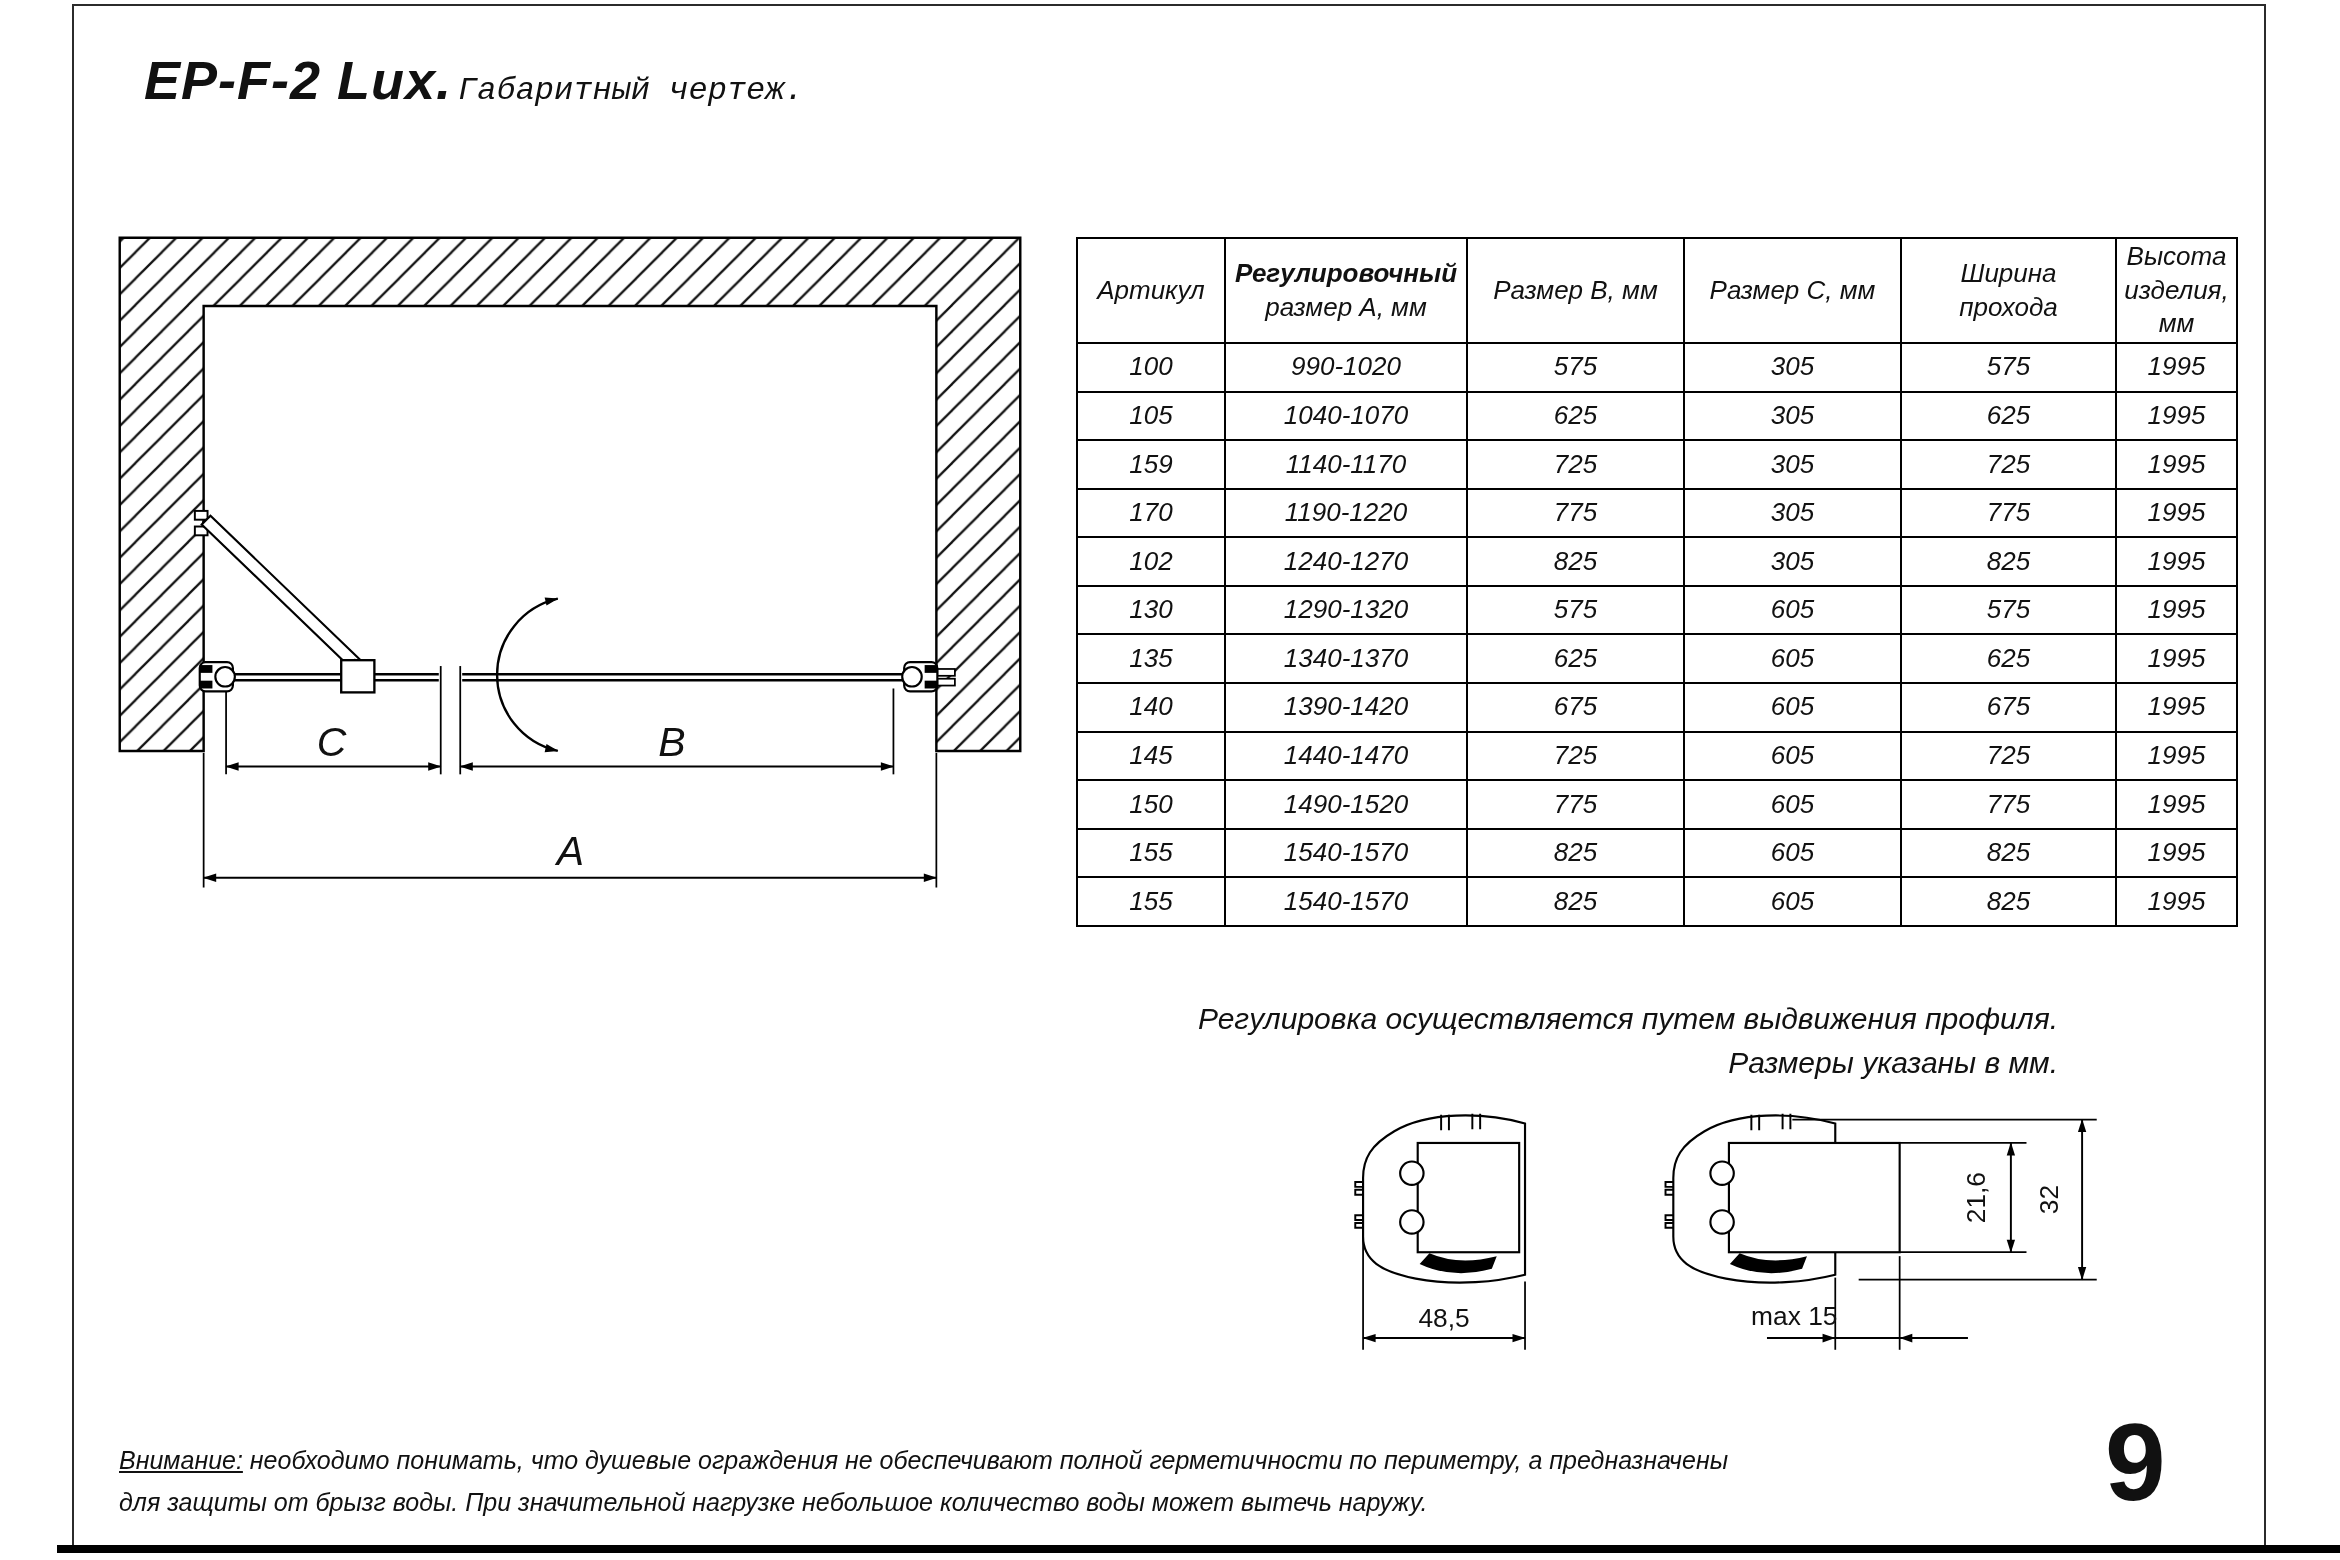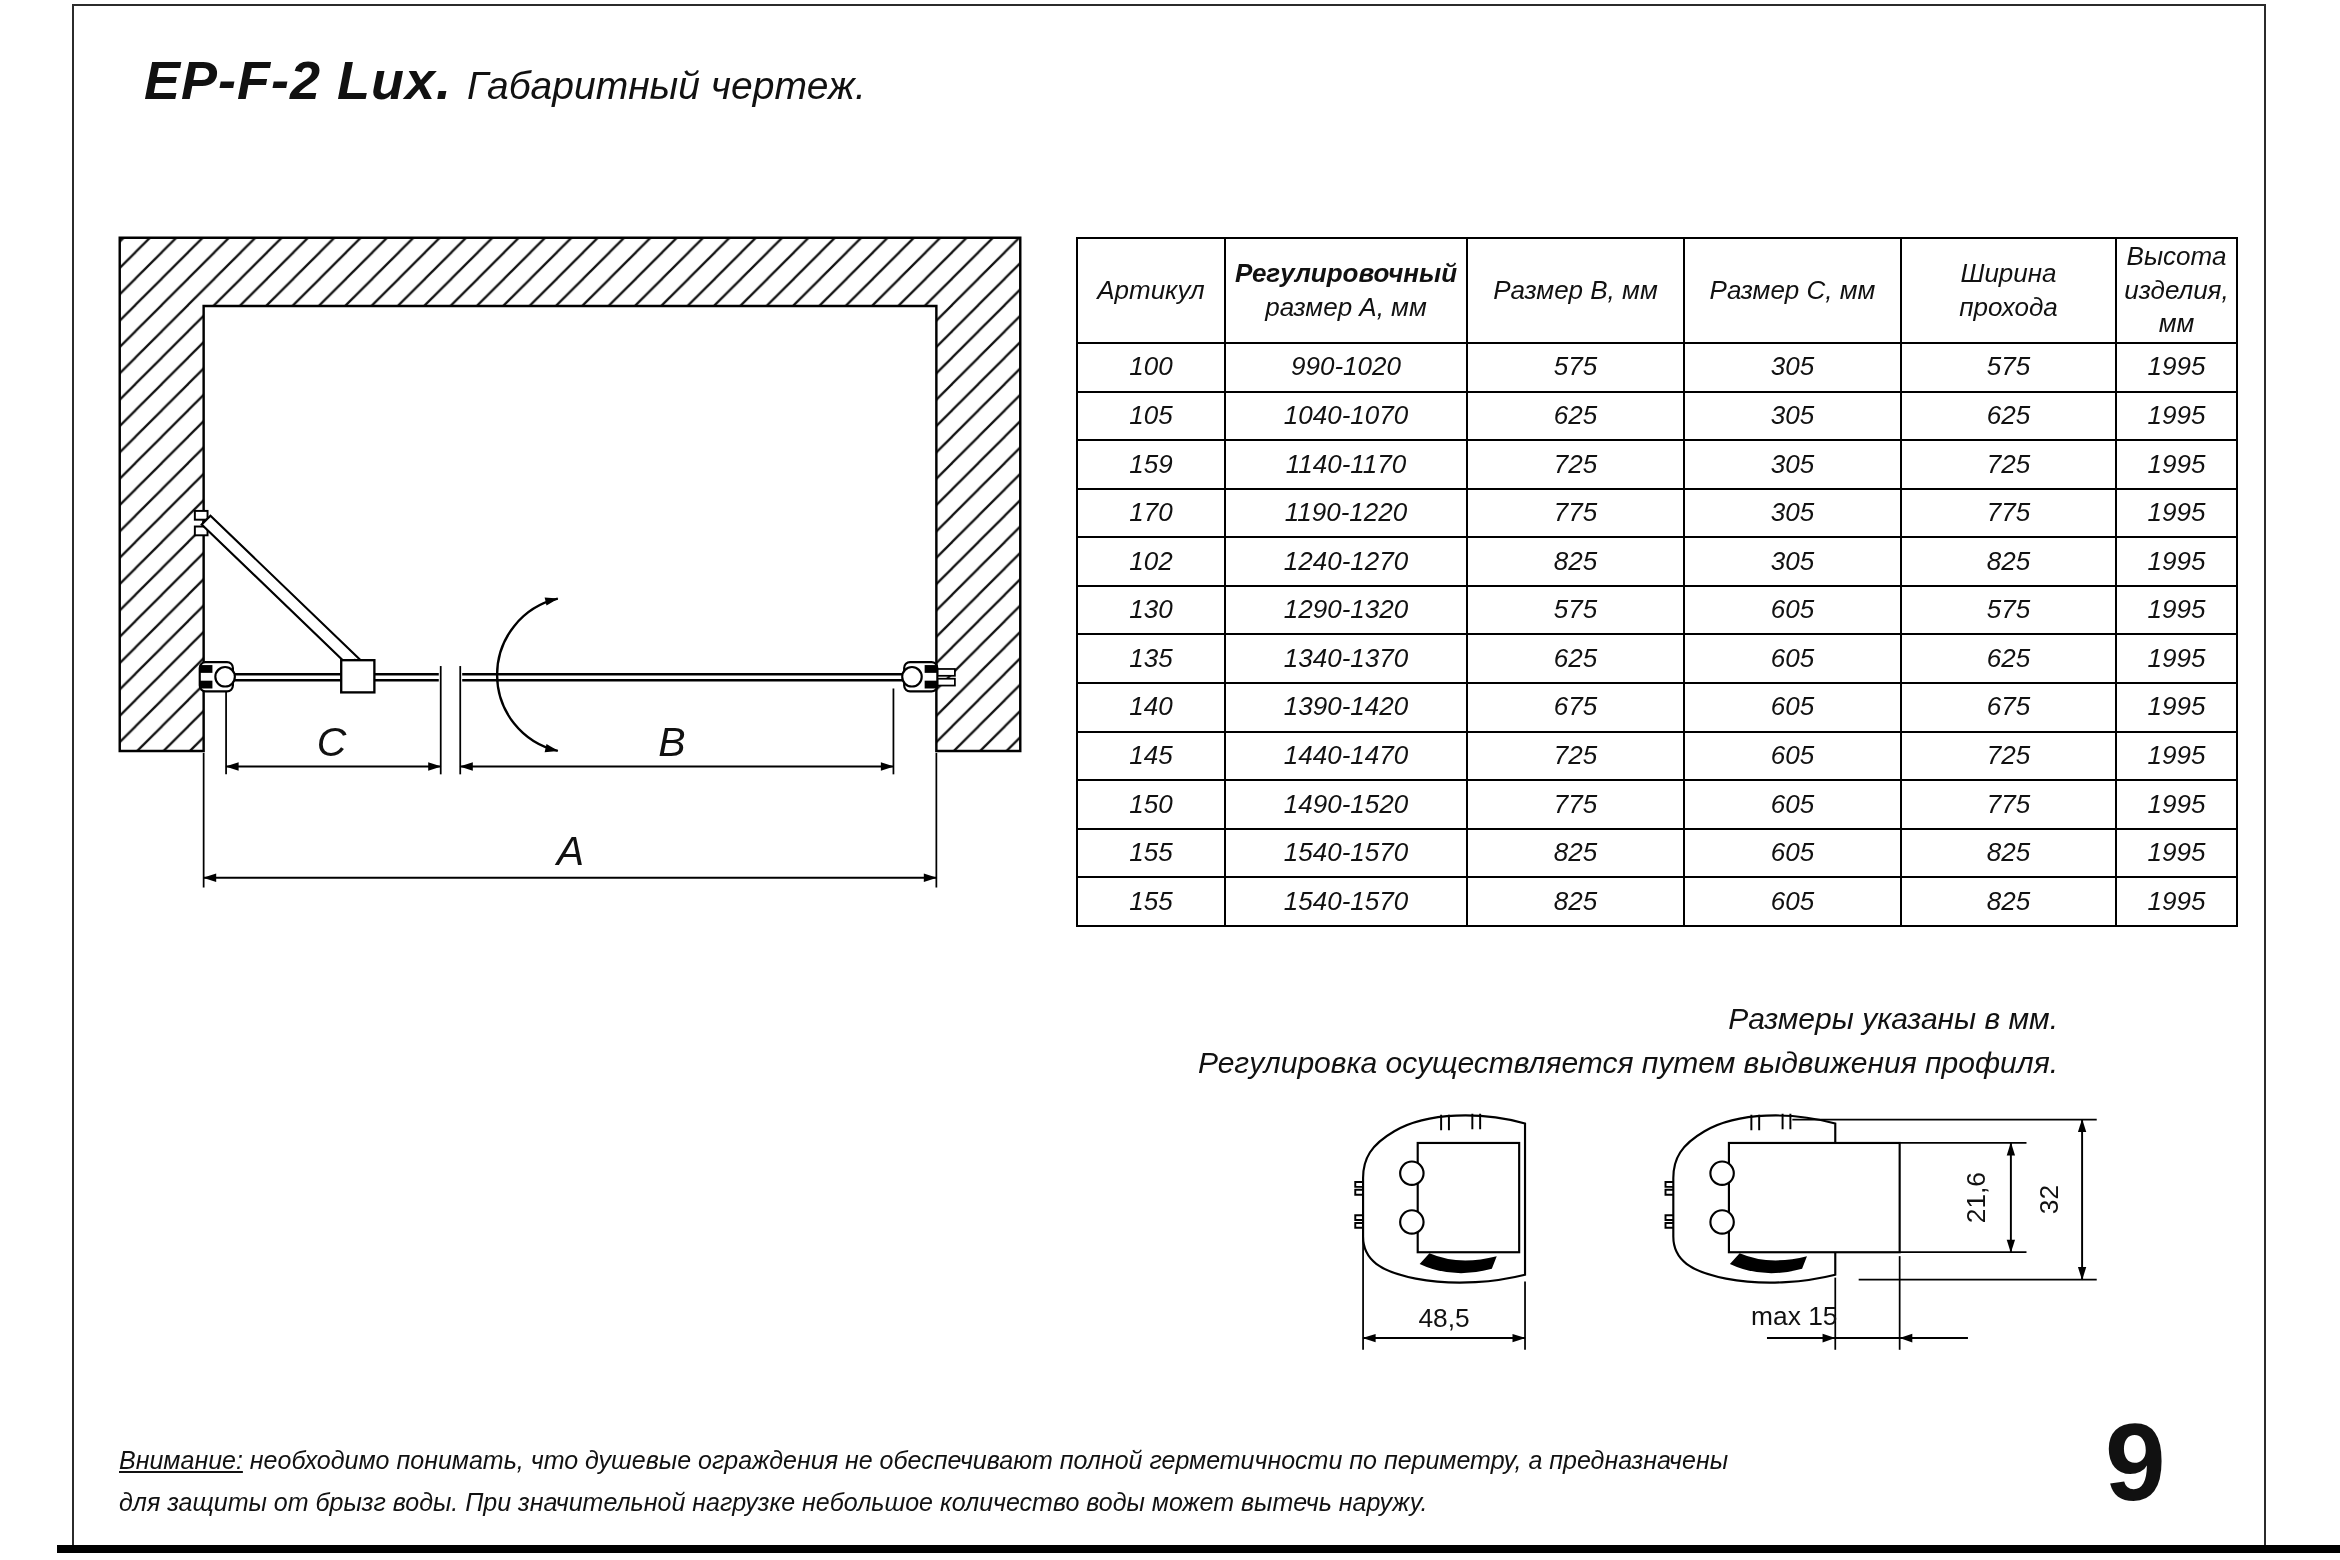"Габаритный чертеж." .title .sub { font-family: none -> Liberation Mono, monospace; font-size: 39px -> 32px; margin-left: 15px -> 6px }
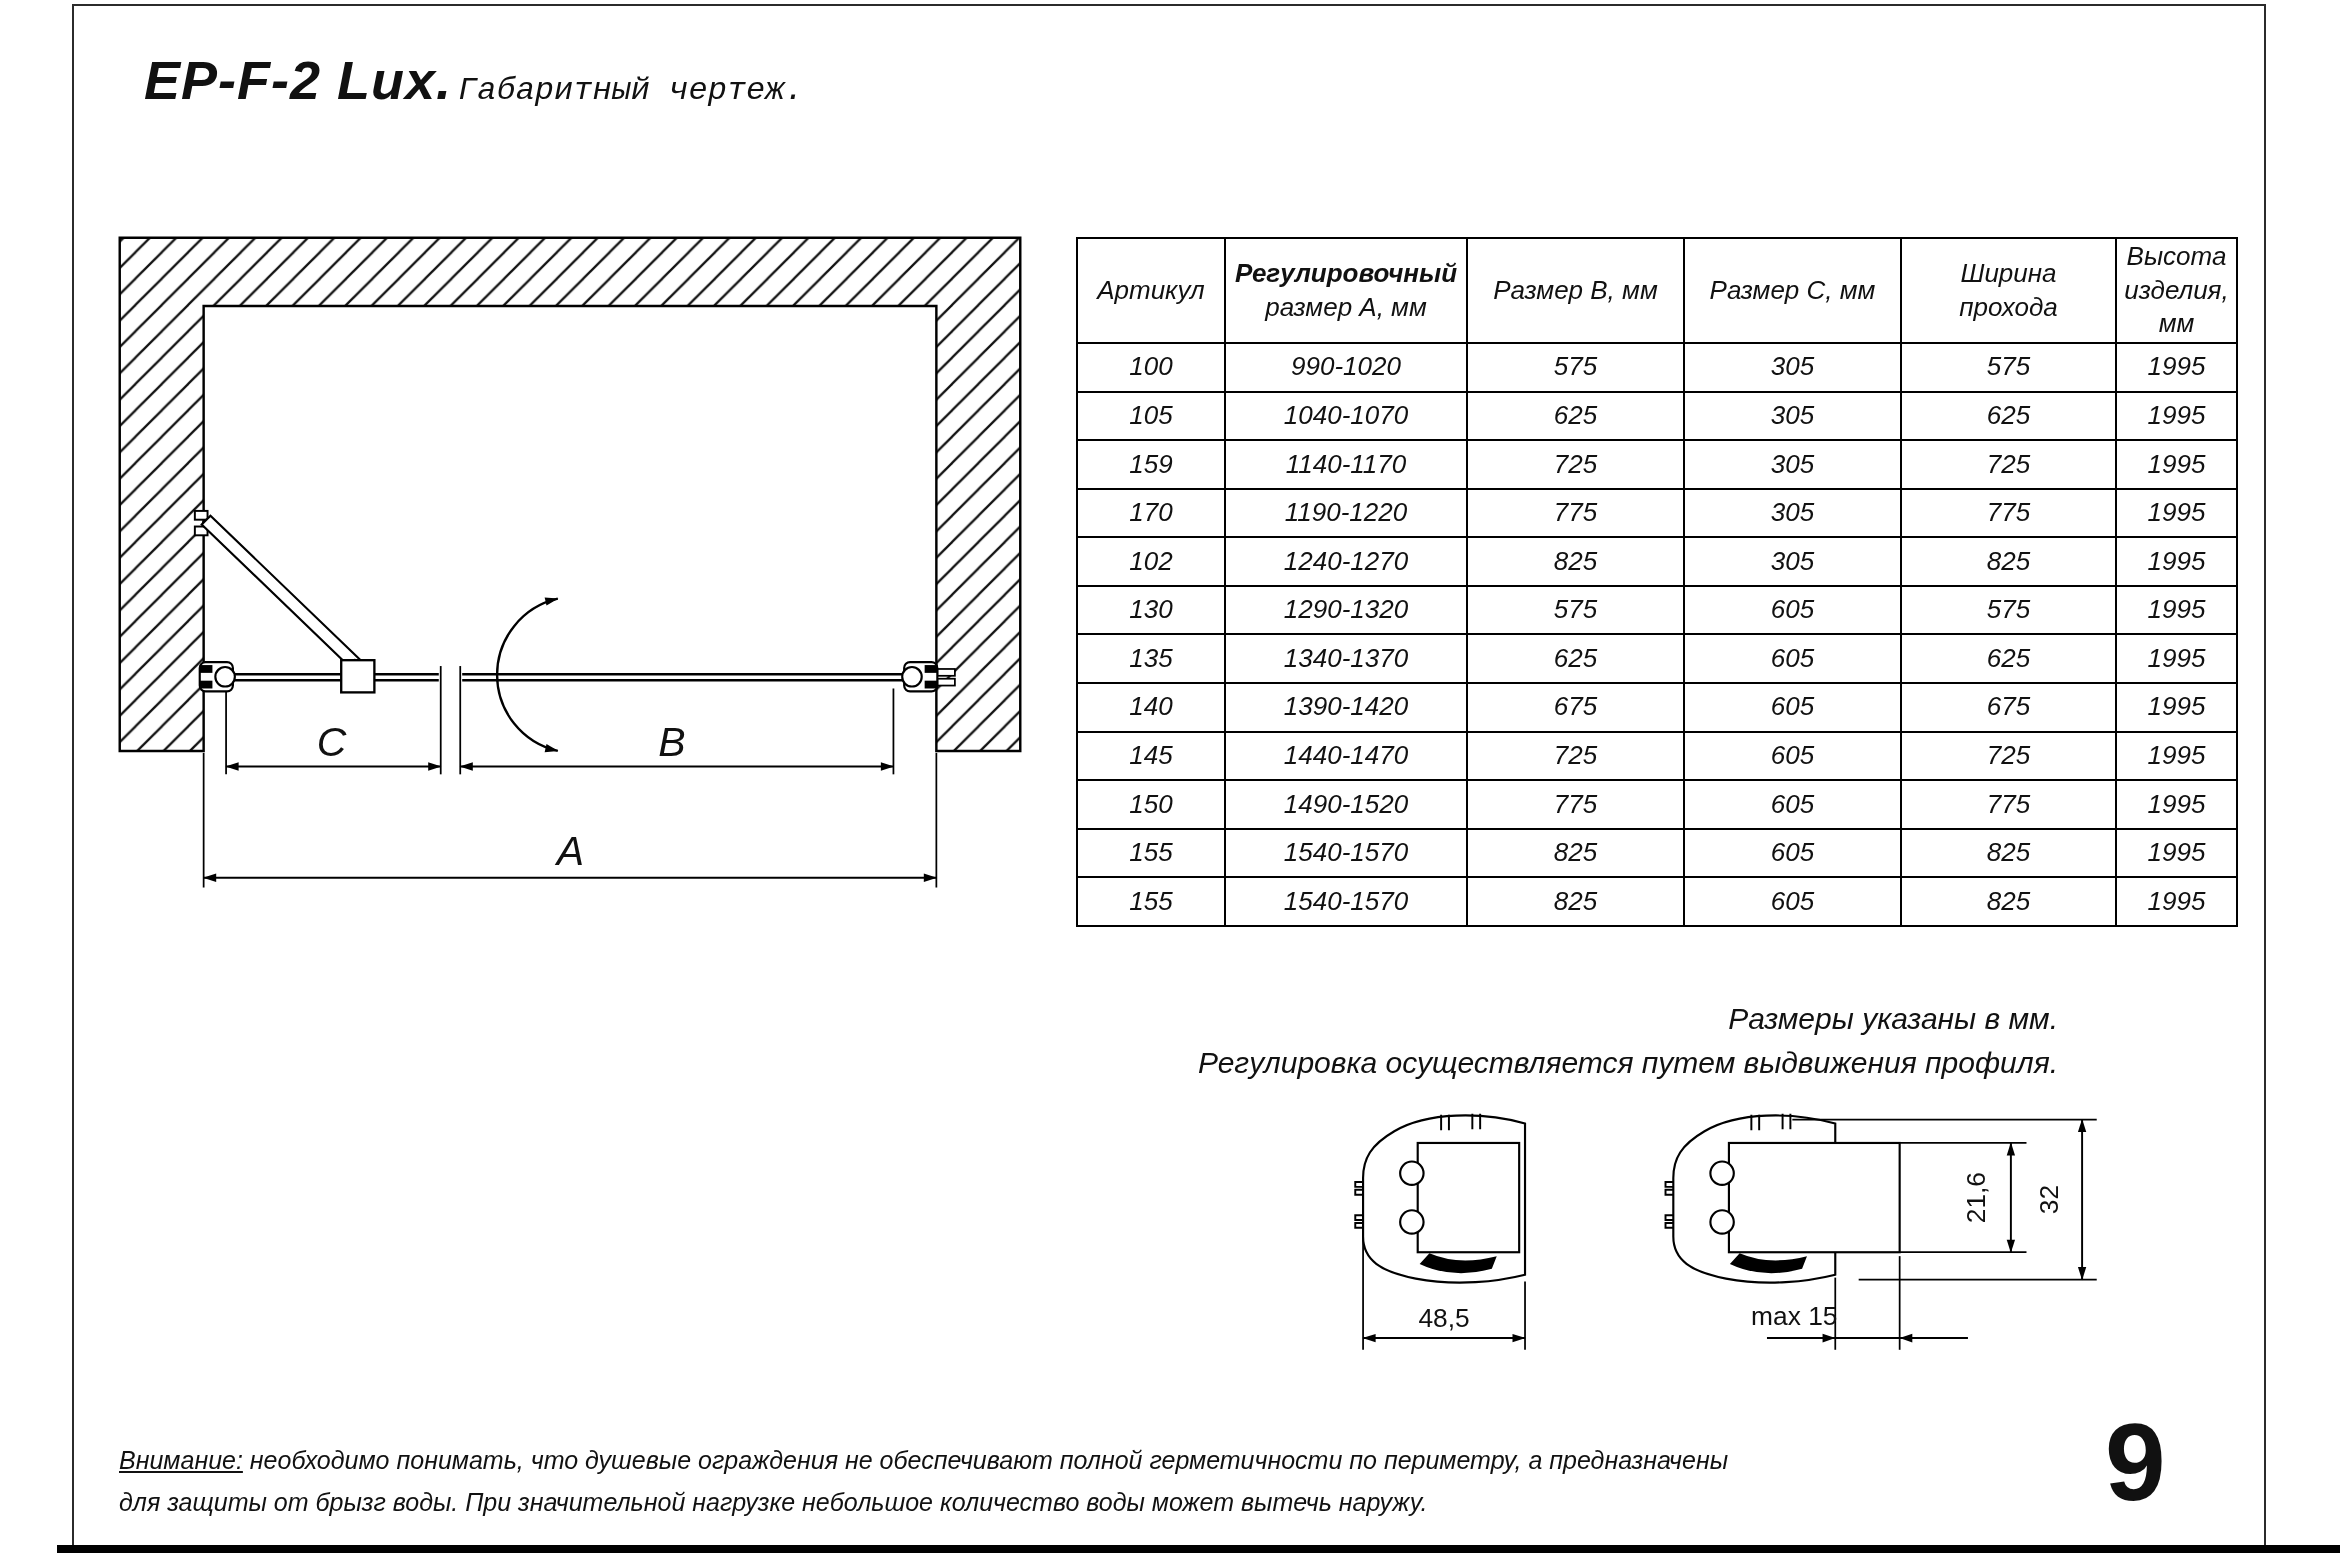"Размеры указаны в мм." div { order: before "Регулировка осуществляется путем" -> after "Регулировка осуществляется путем" }
